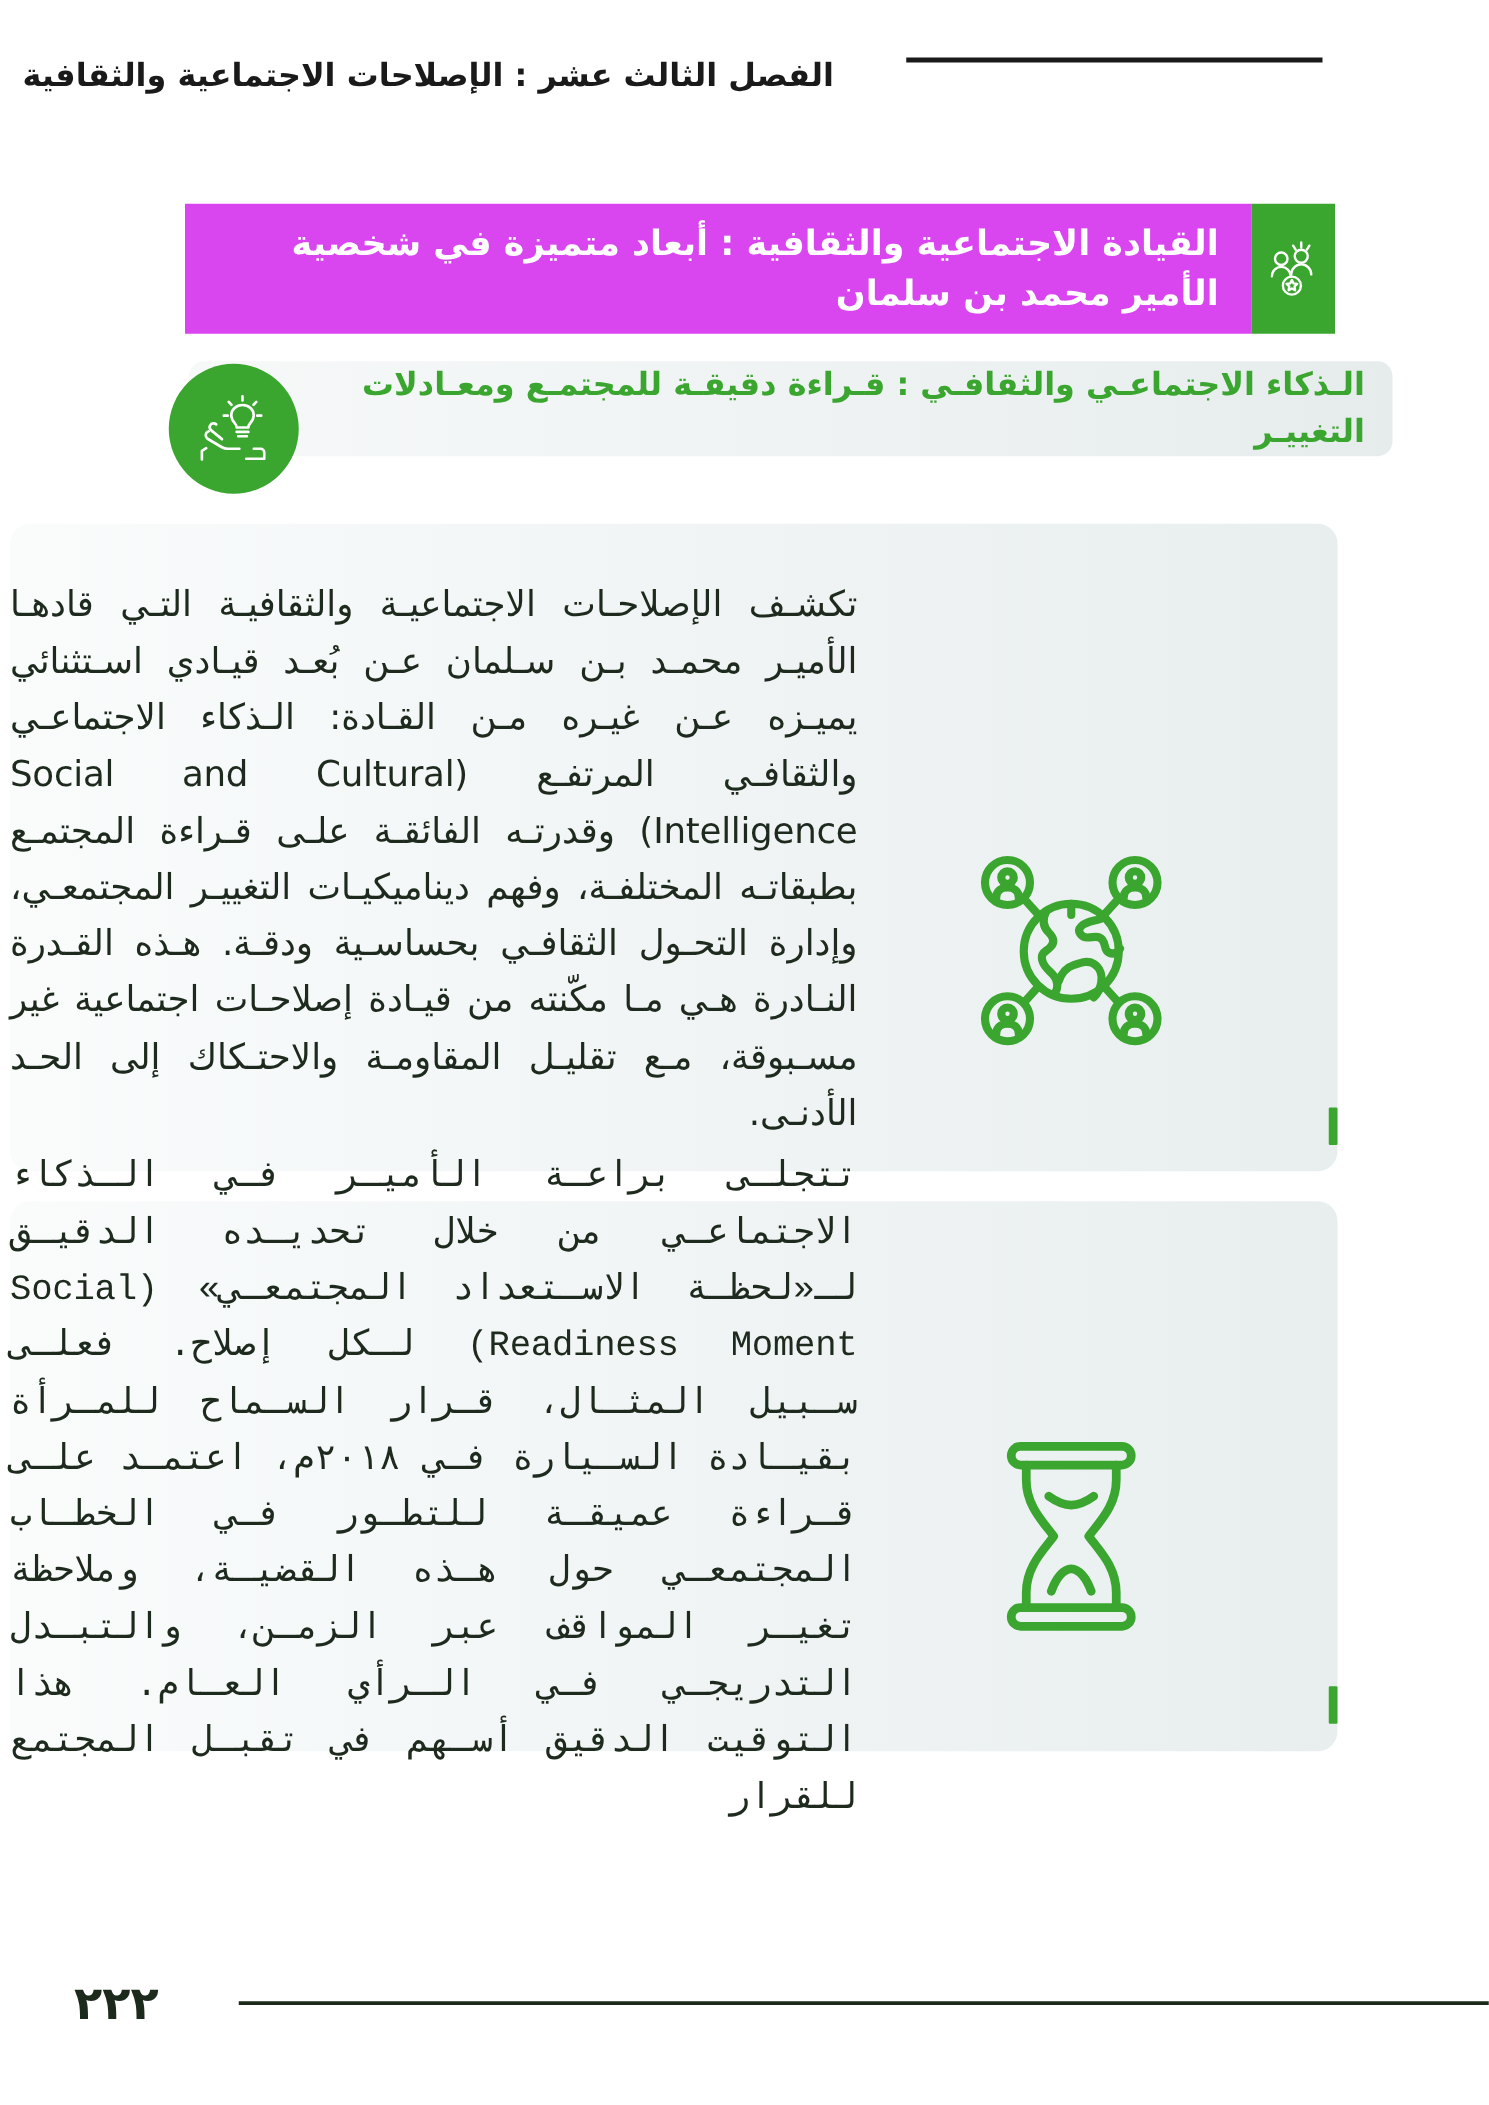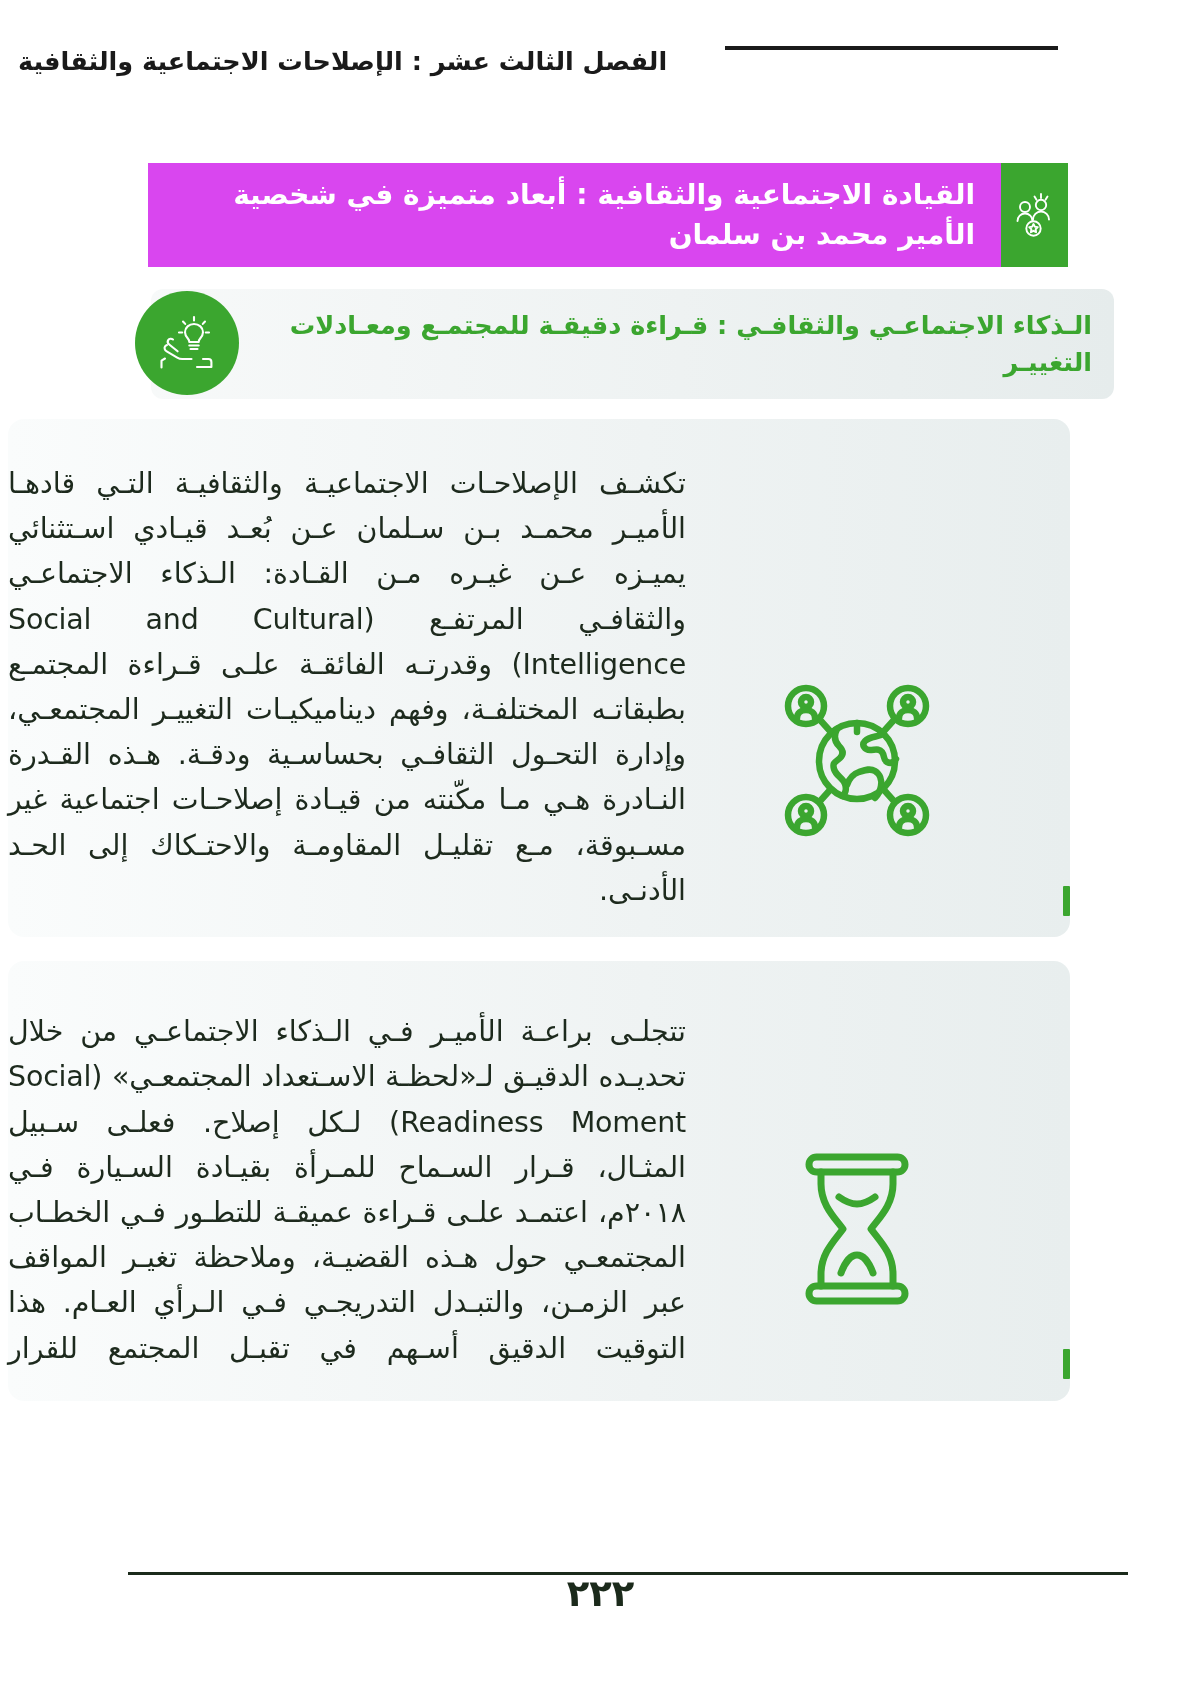"الـذكاء الاجتماعـي والثقافـي : قـراءة" .subtitle-bar { height: 110px -> 76px }
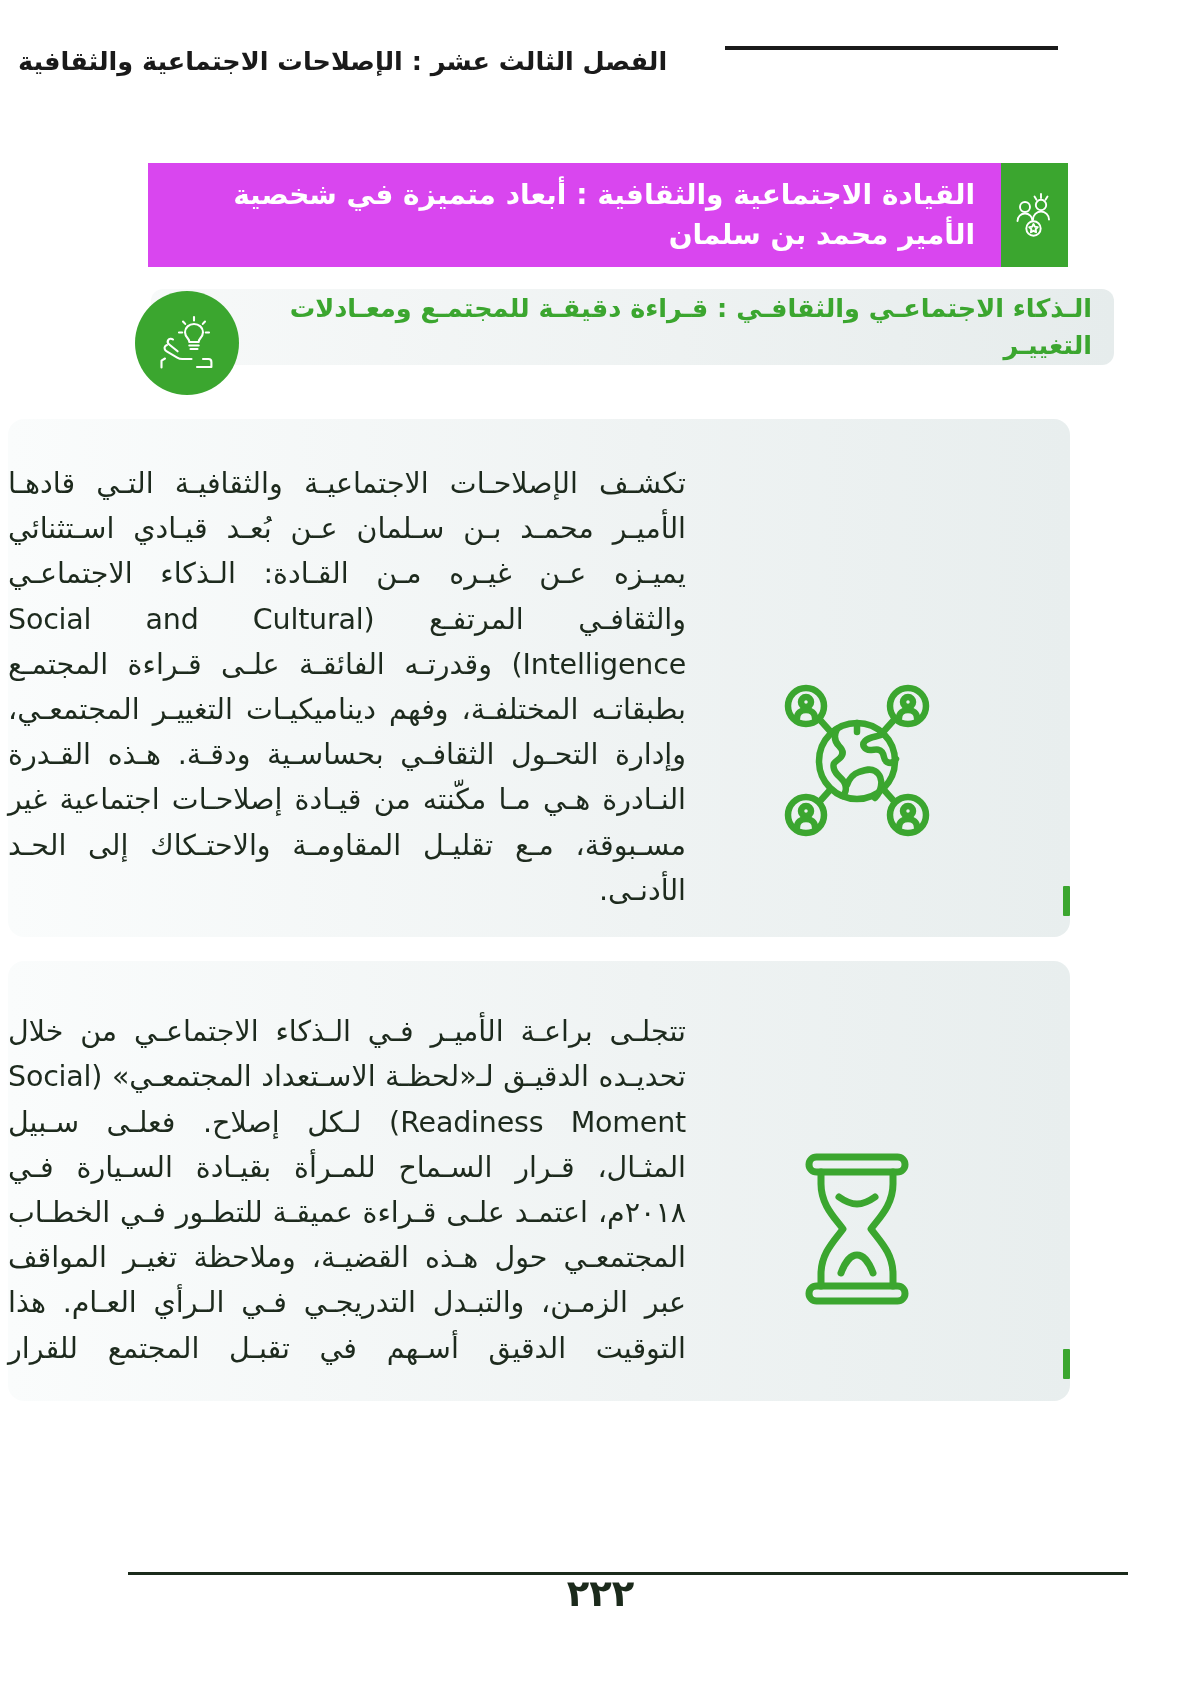"تتجلـى براعـة الأميـر فـي الـذكاء" #card-2 { font-family: none -> Liberation Mono, monospace }
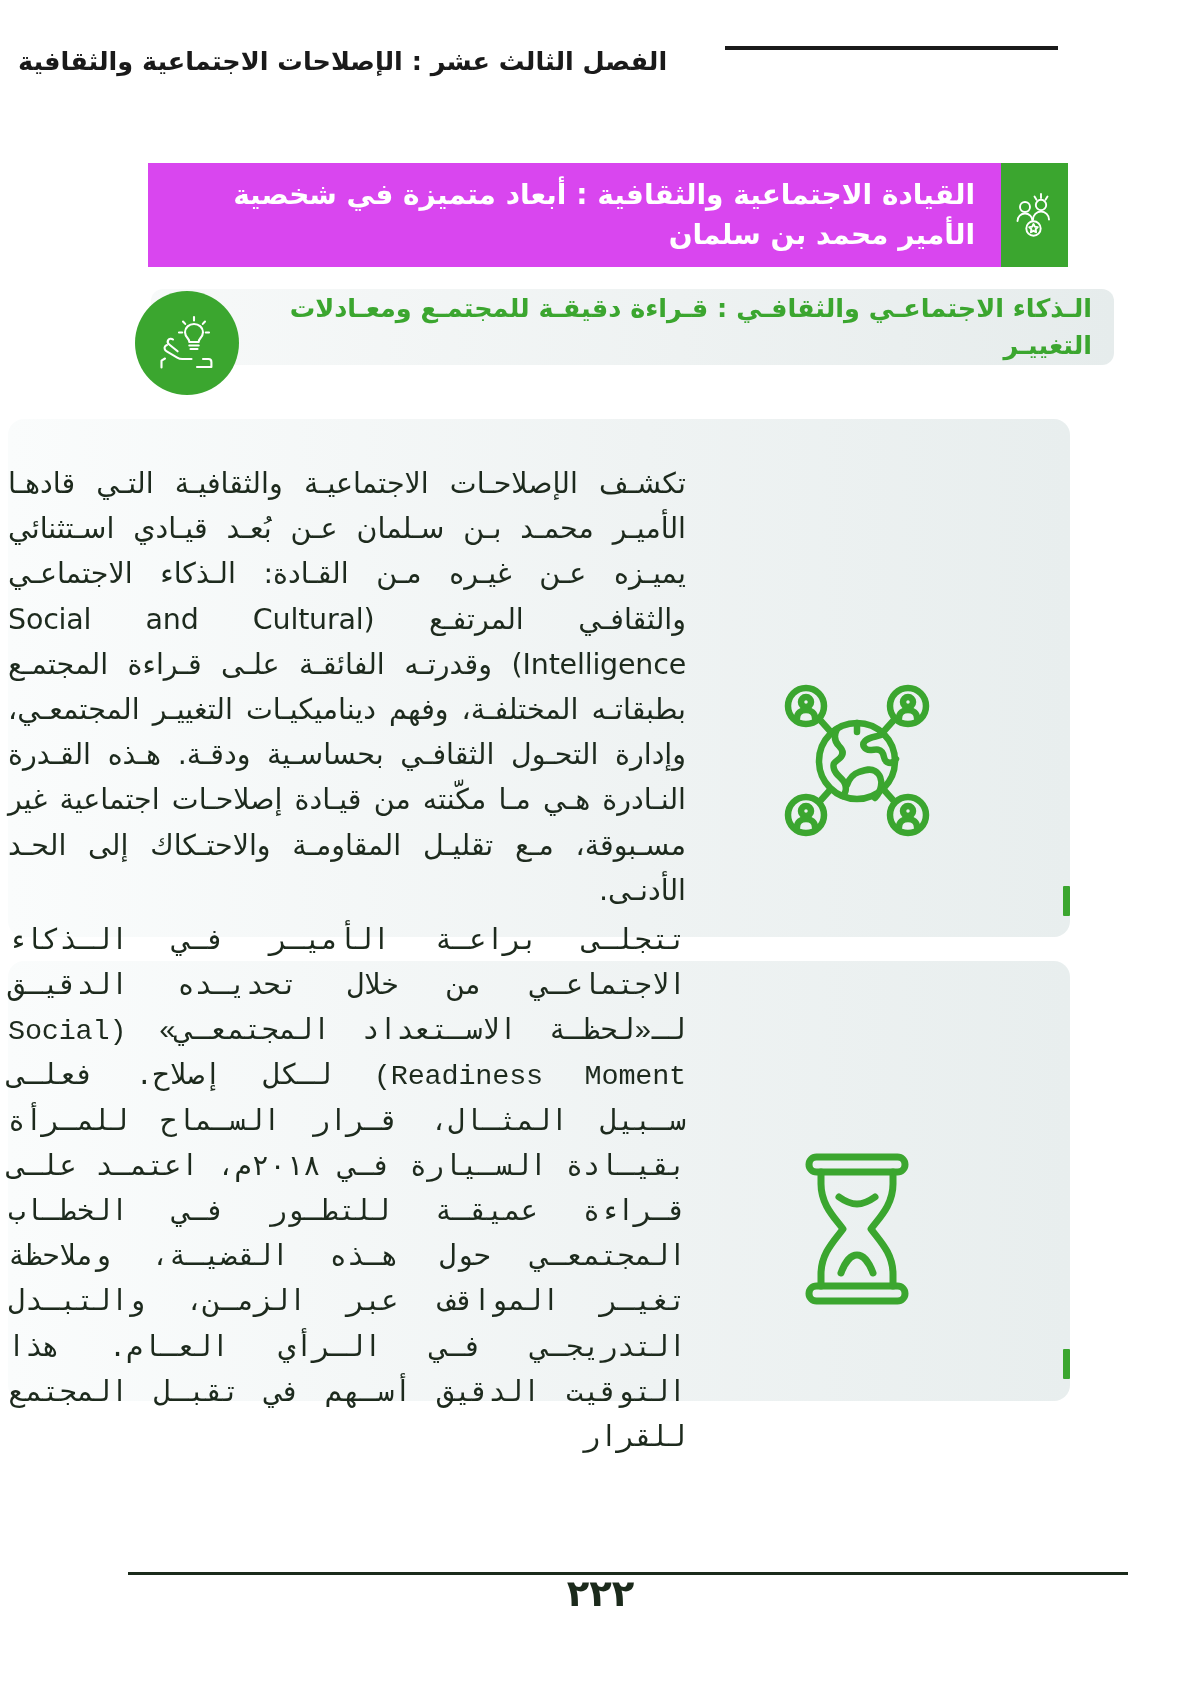"٢٢٢" .page-footer { flex-direction: column -> none }
